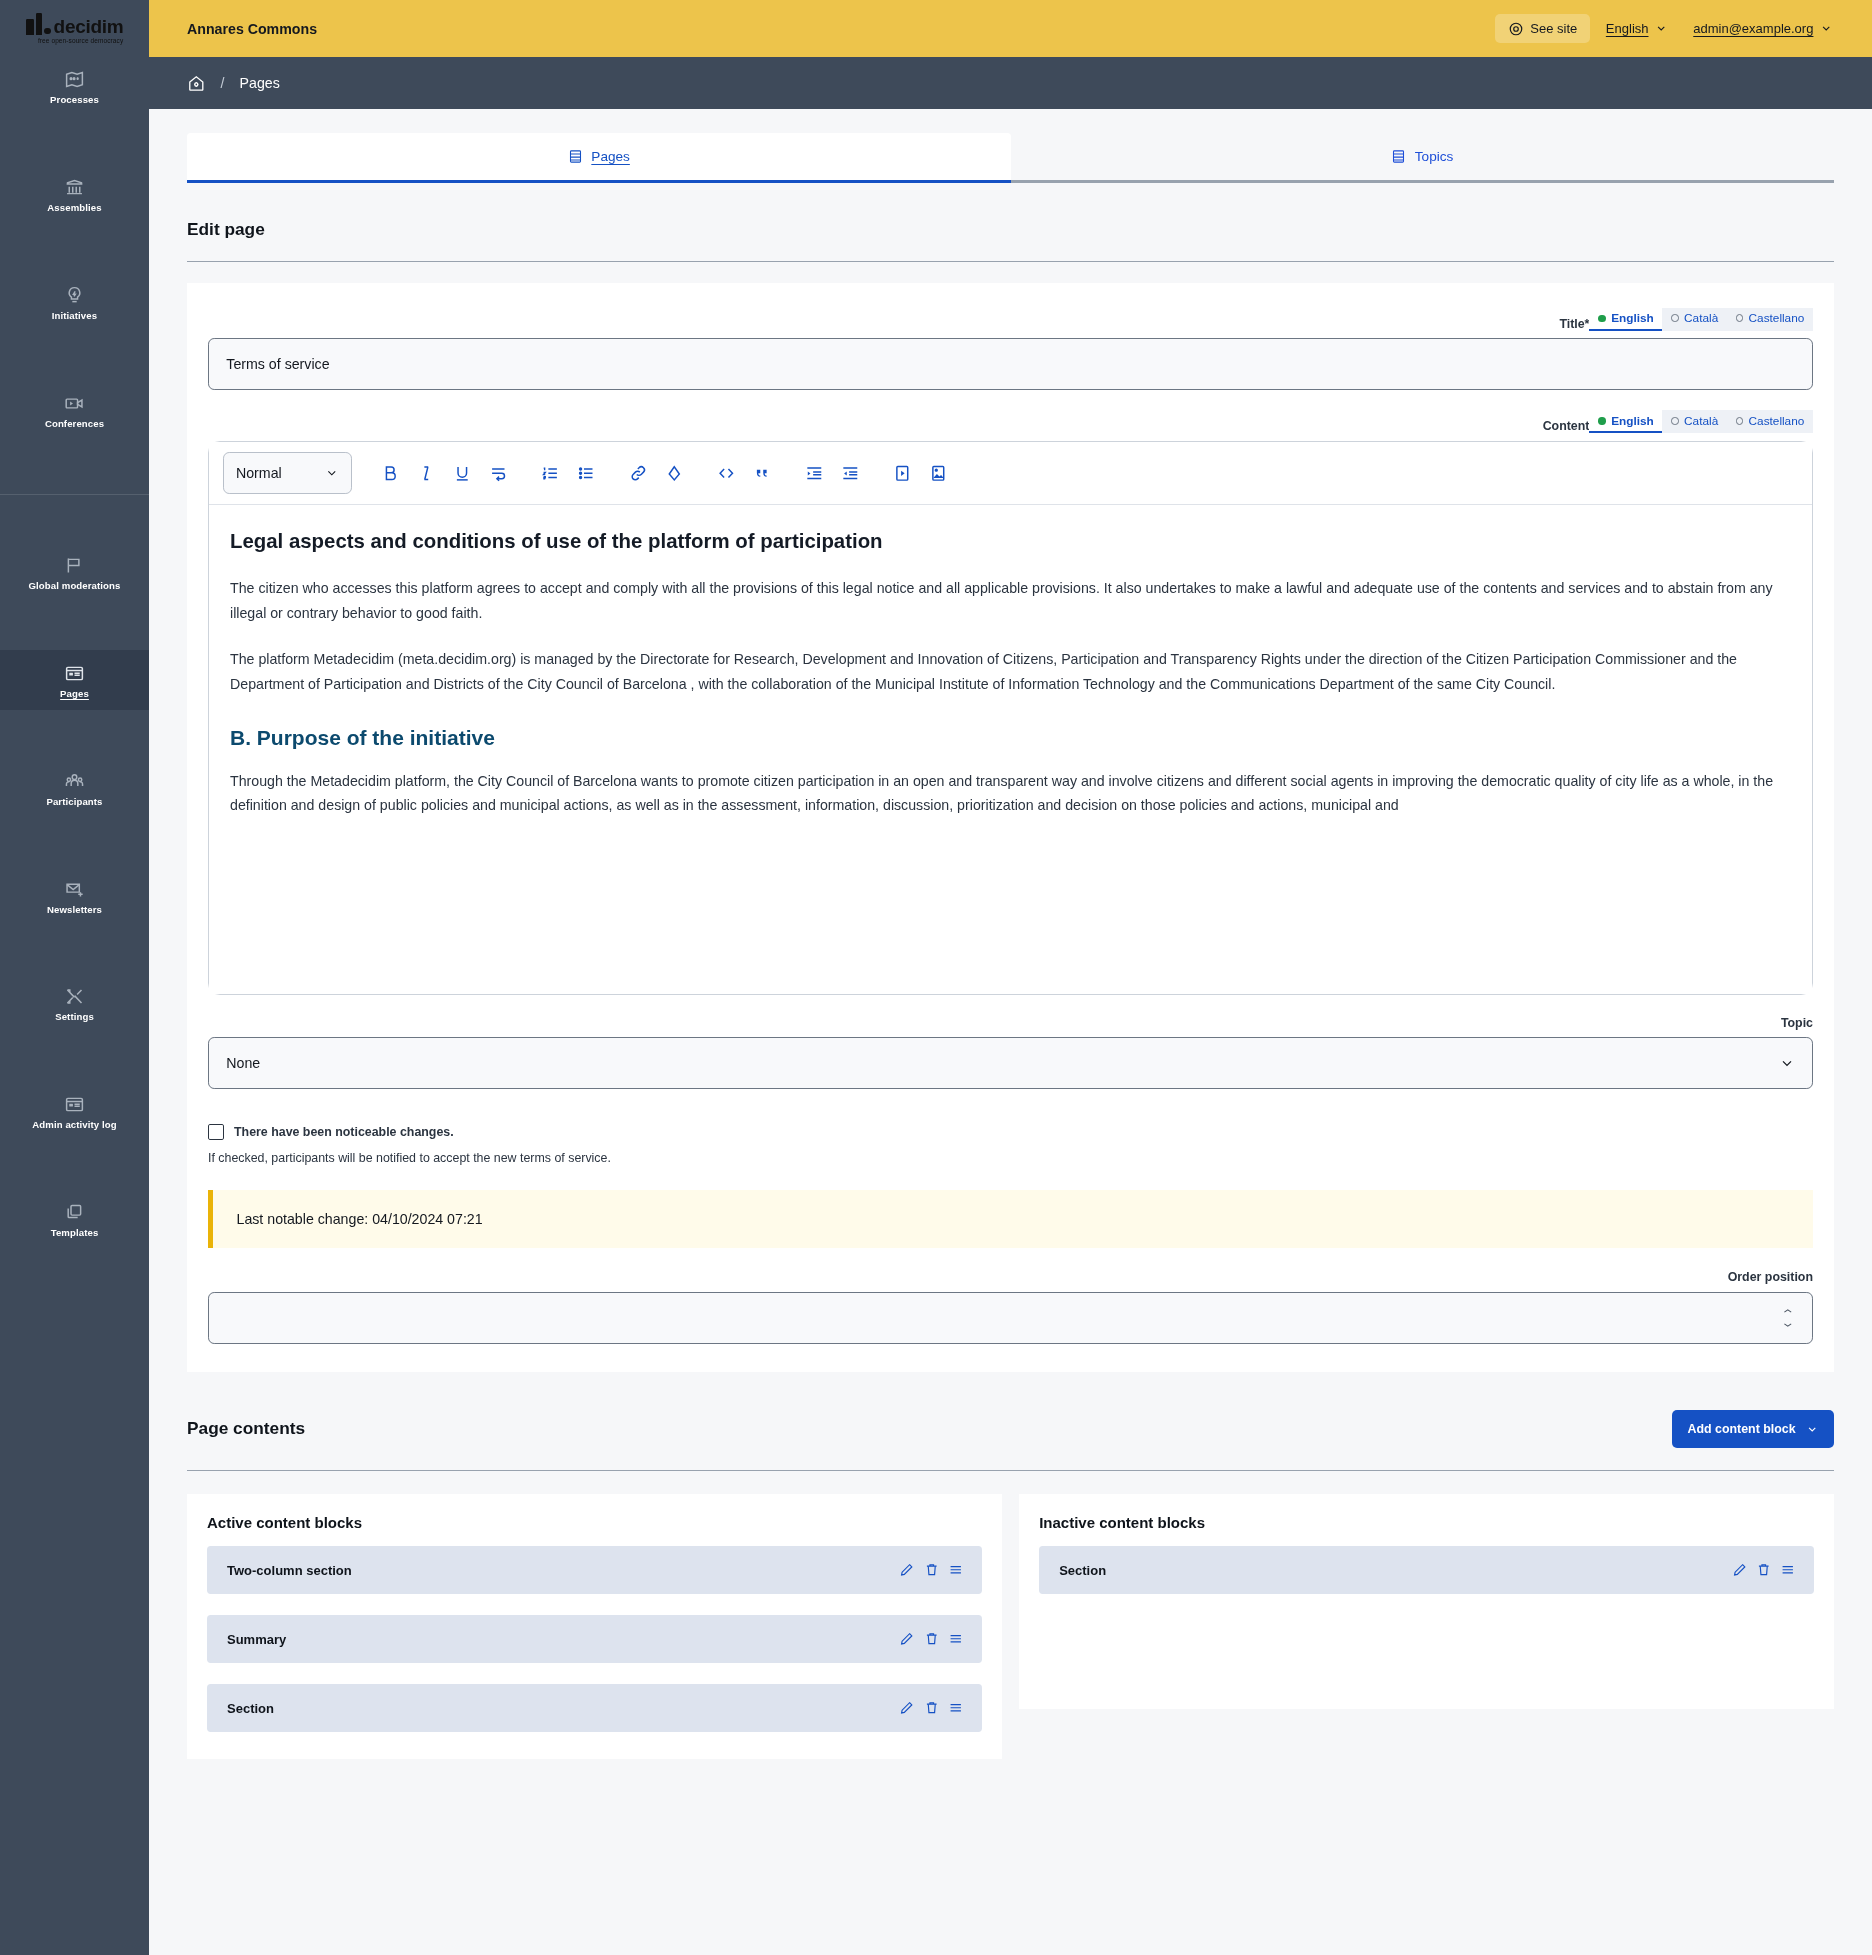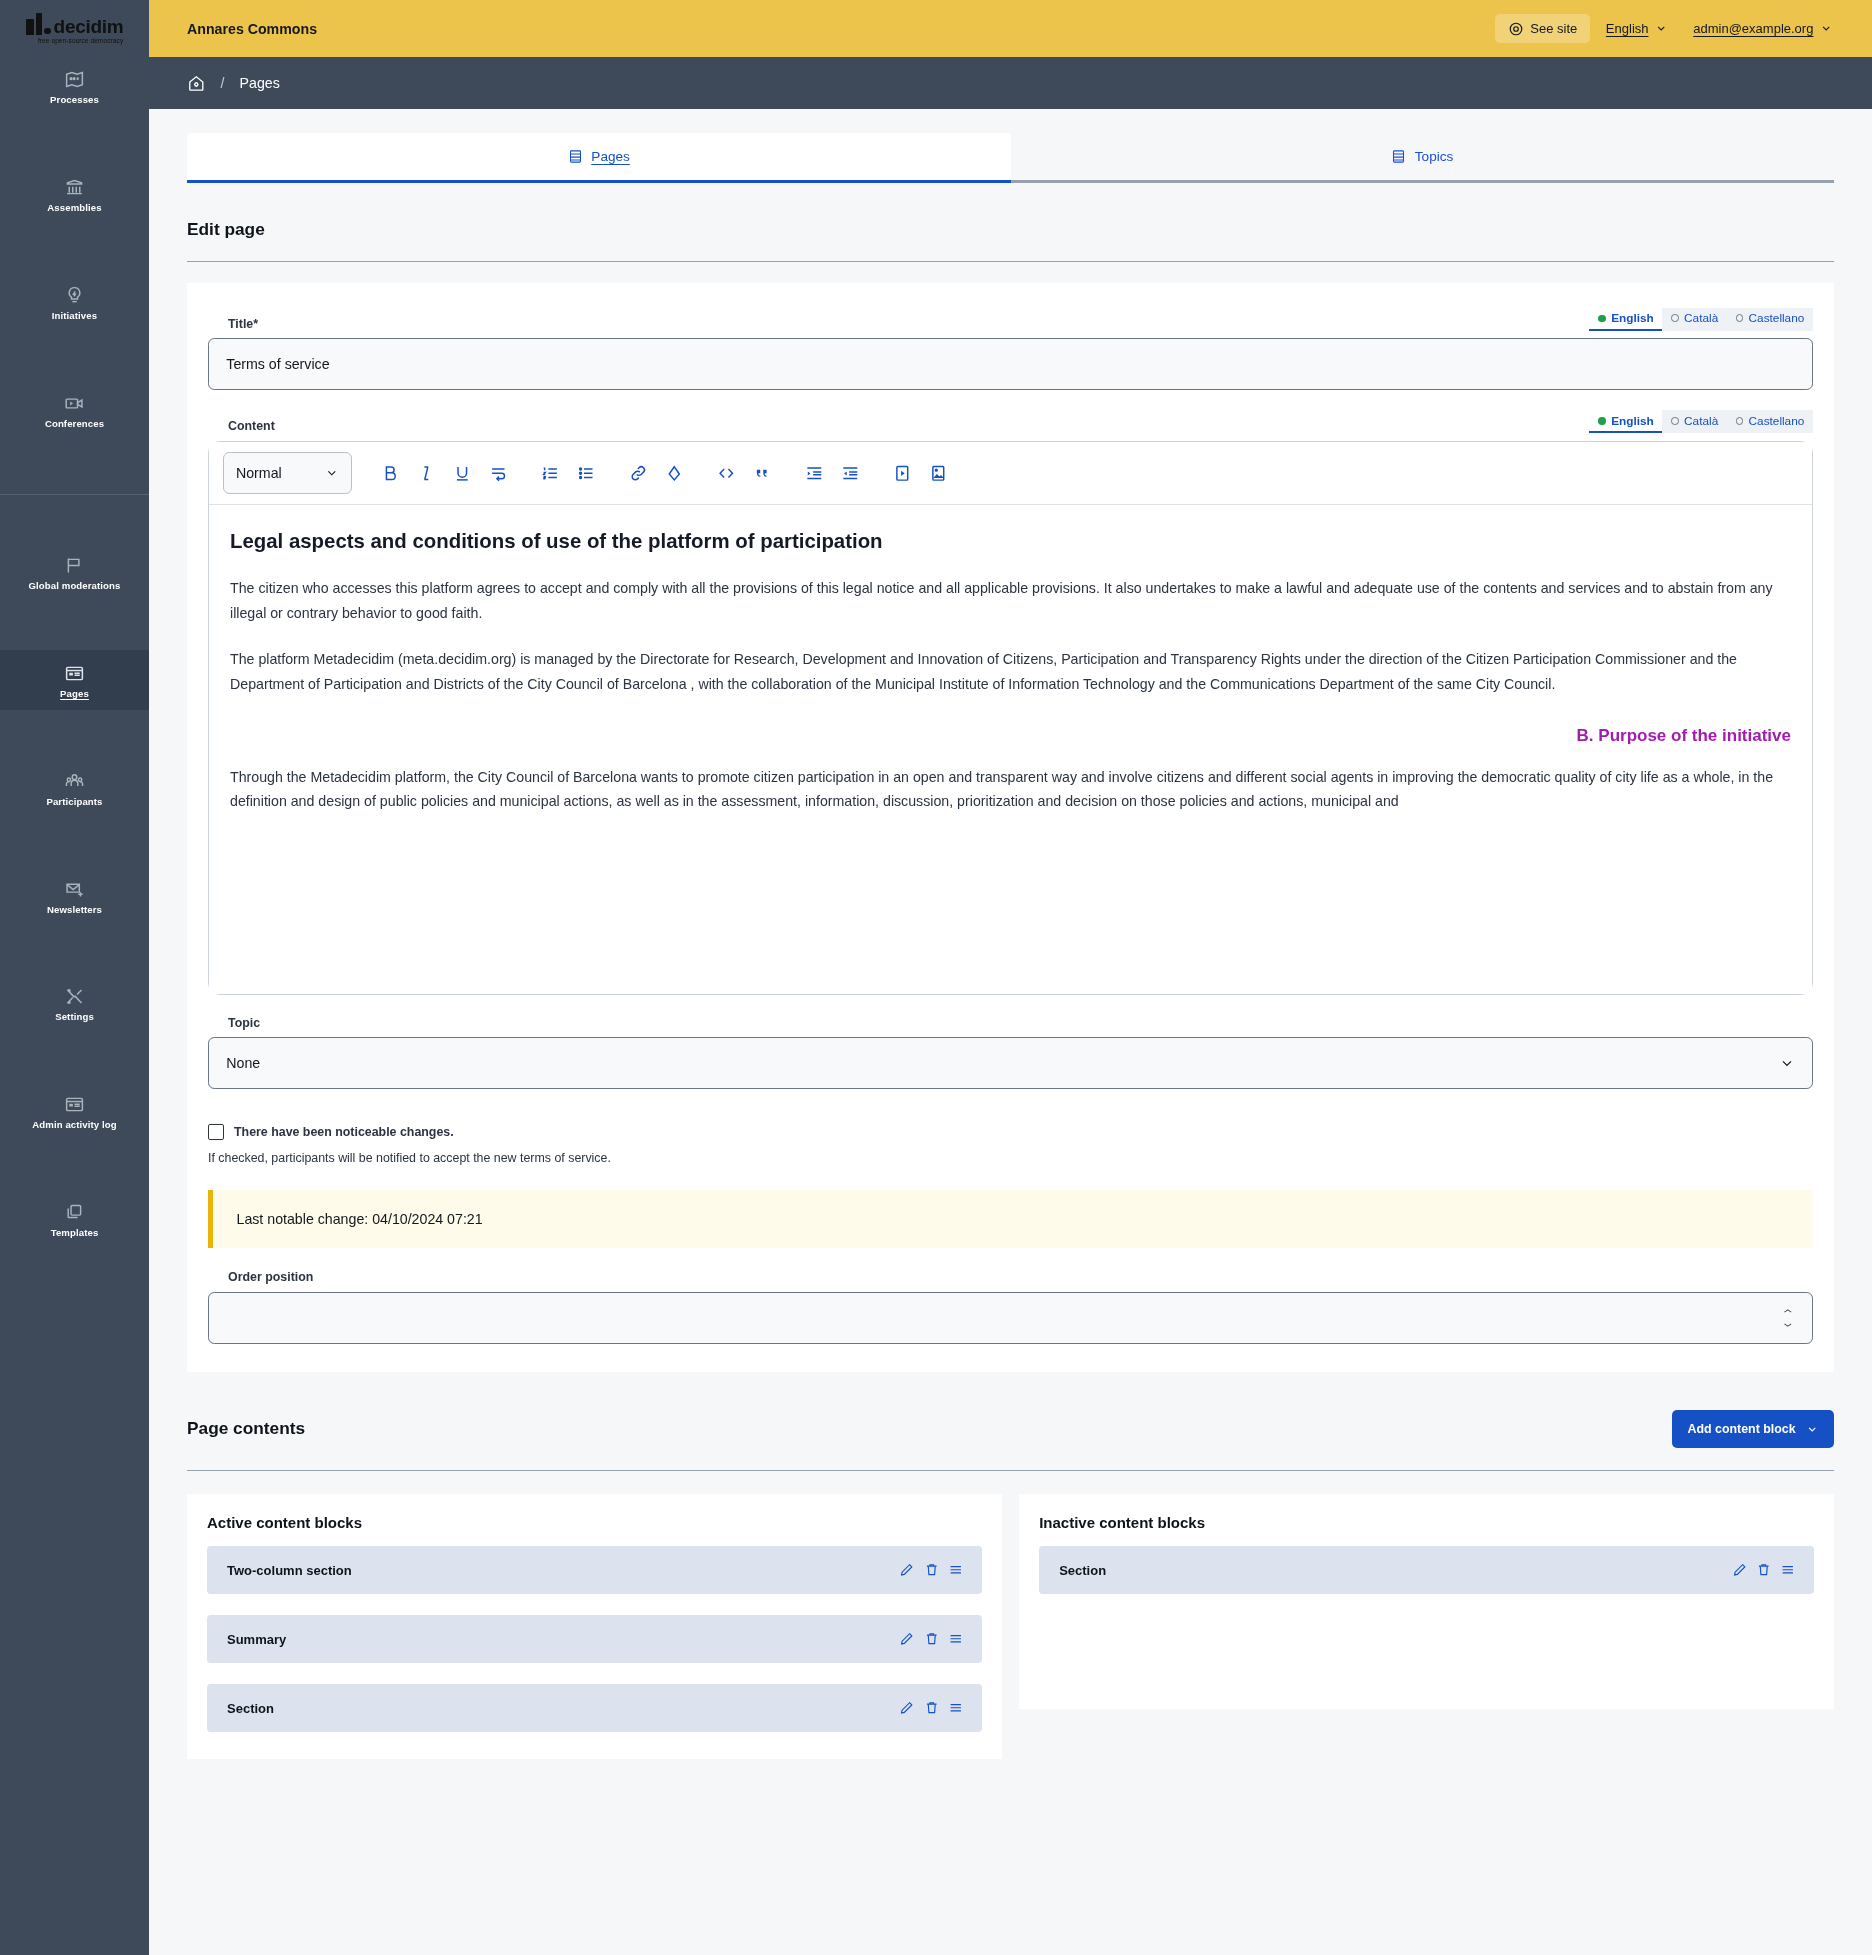"Title*" .field-head { justify-content: space-between -> flex-end; margin-left: 20px -> none }
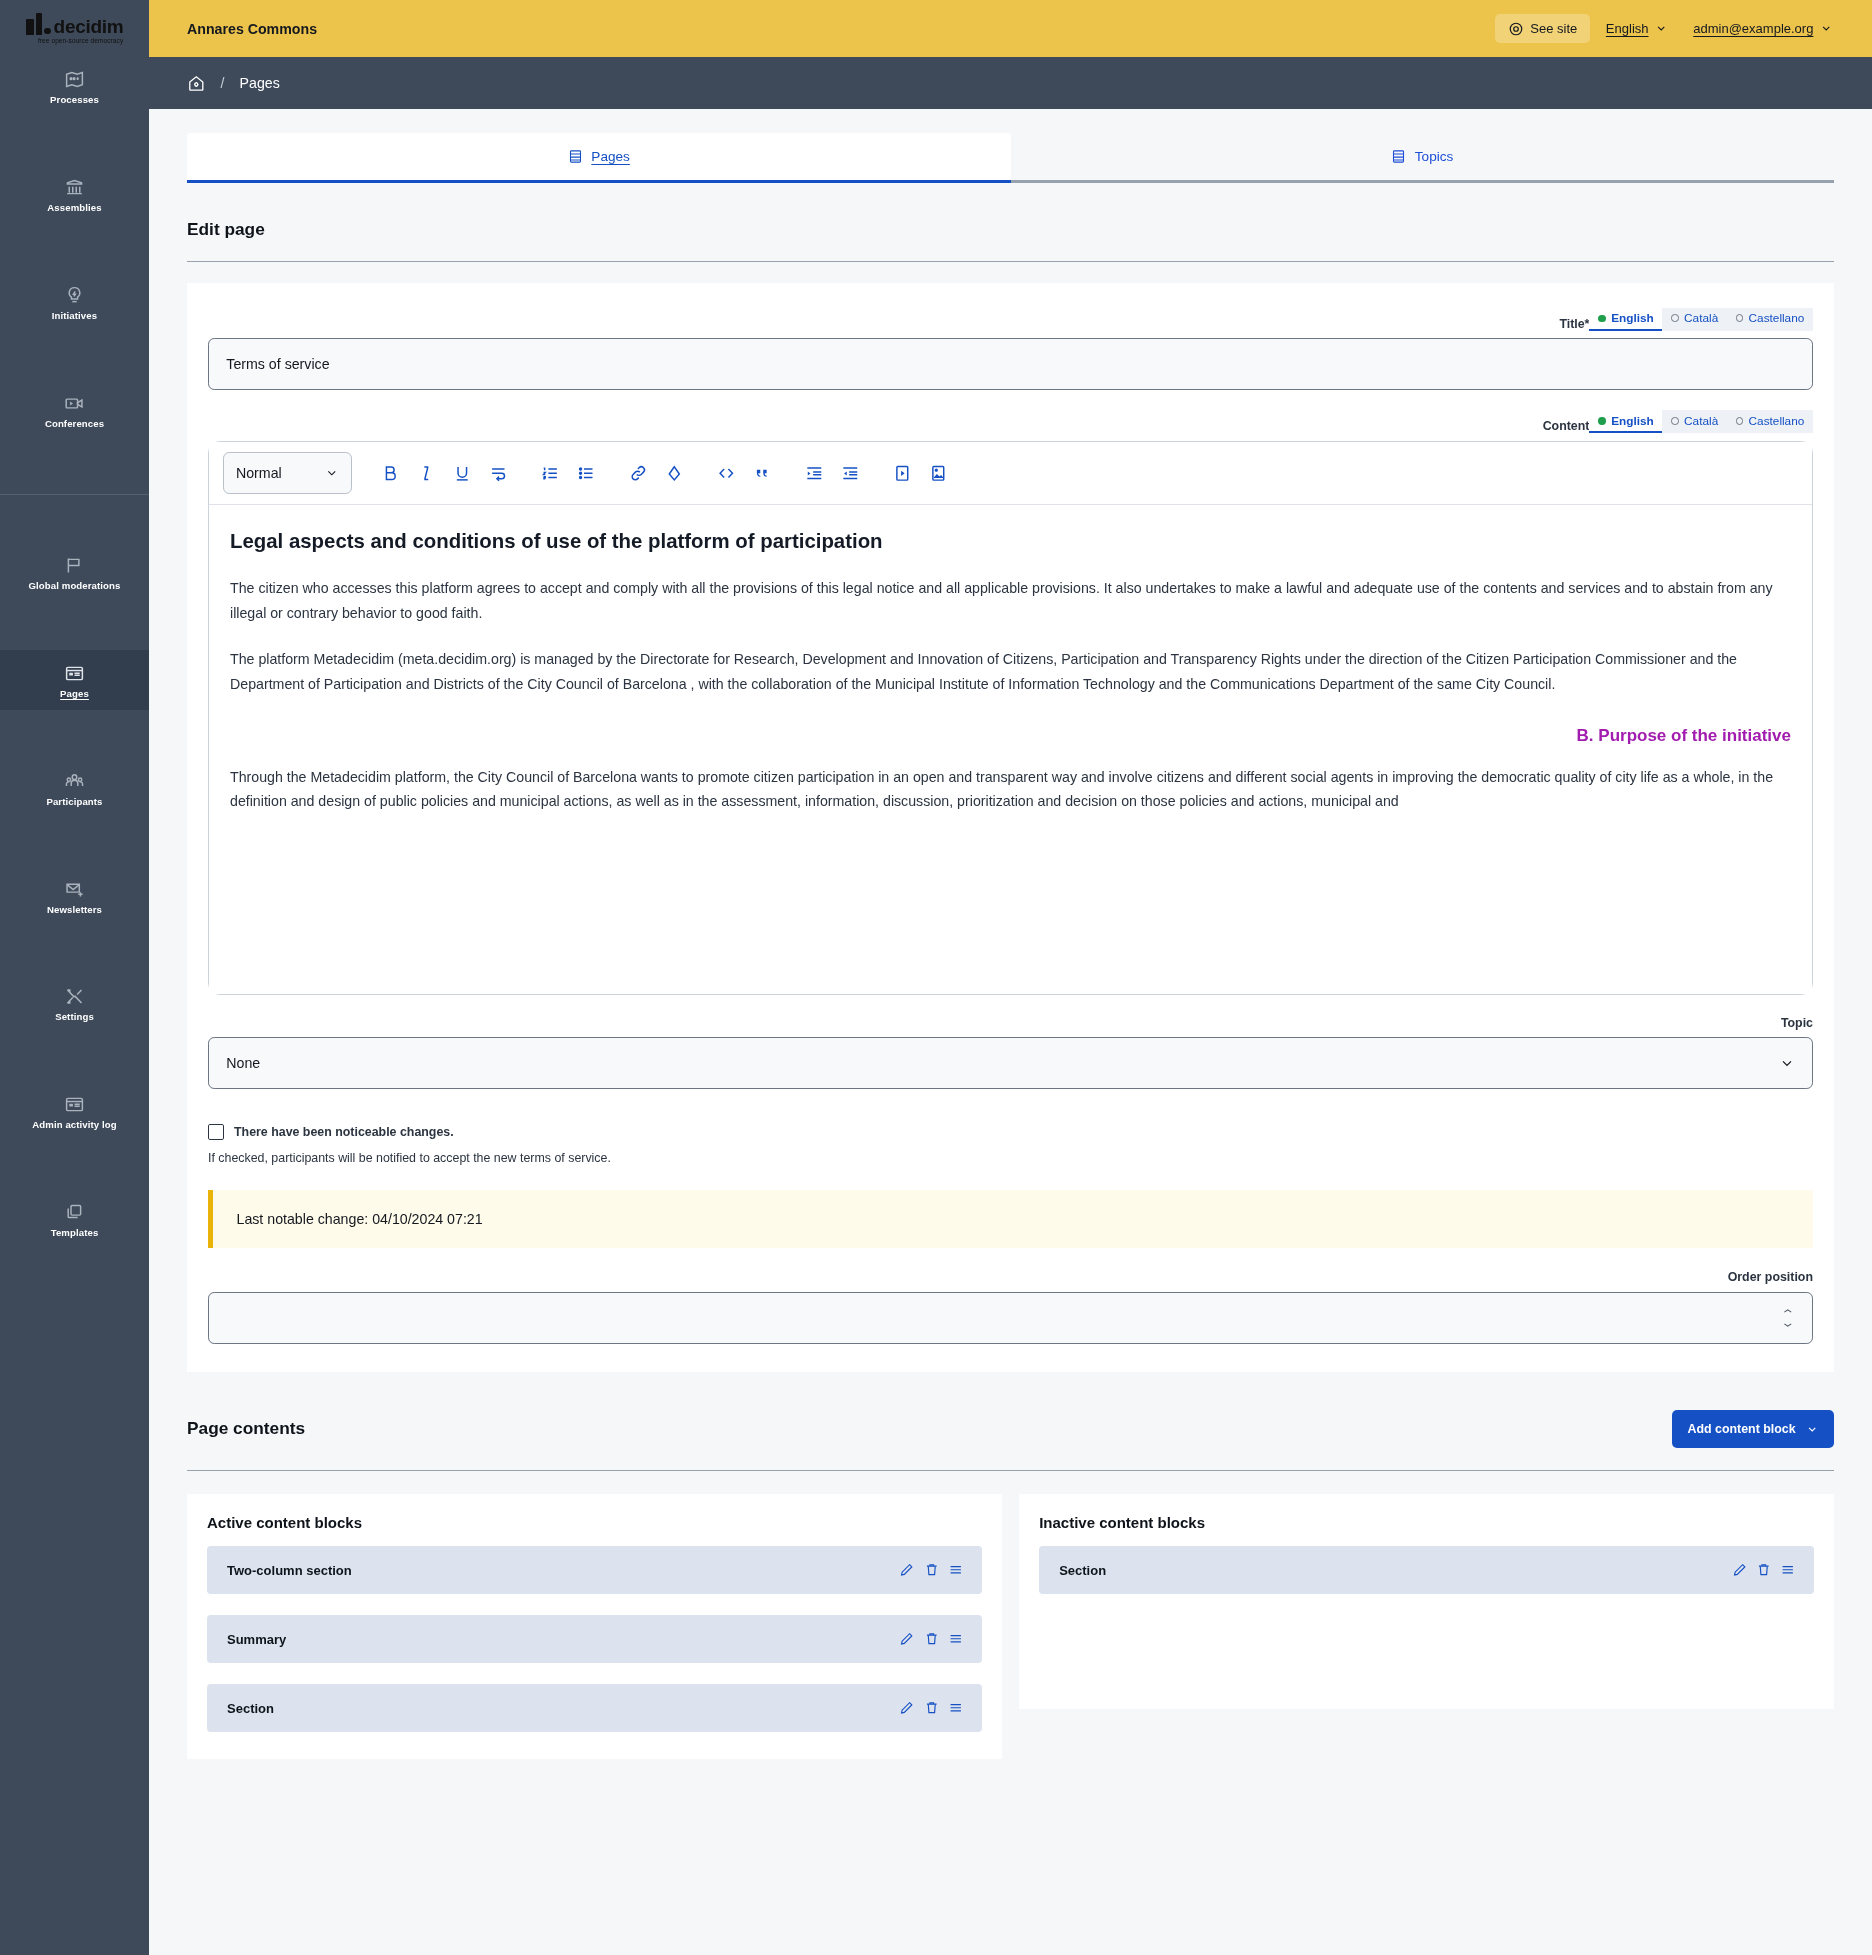"B. Purpose of the initiative" .ed-h3 { color: #a21caf -> #0c4a6e; font-size: 17px -> 21px; text-align: right -> none }
